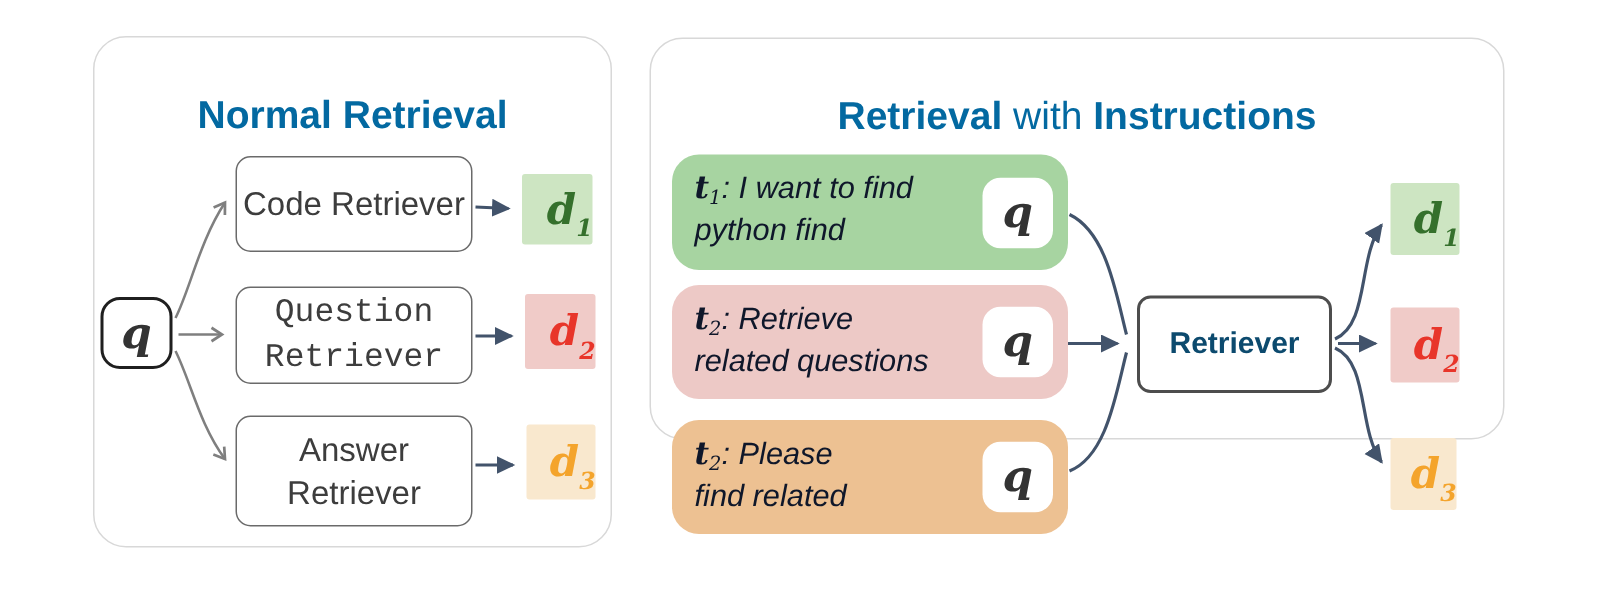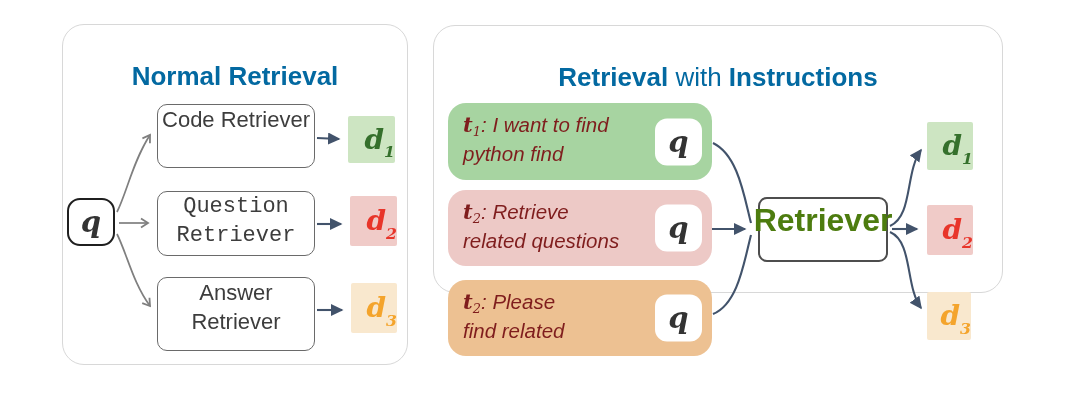"Code Retriever" .retr-box { align-items: none -> center }
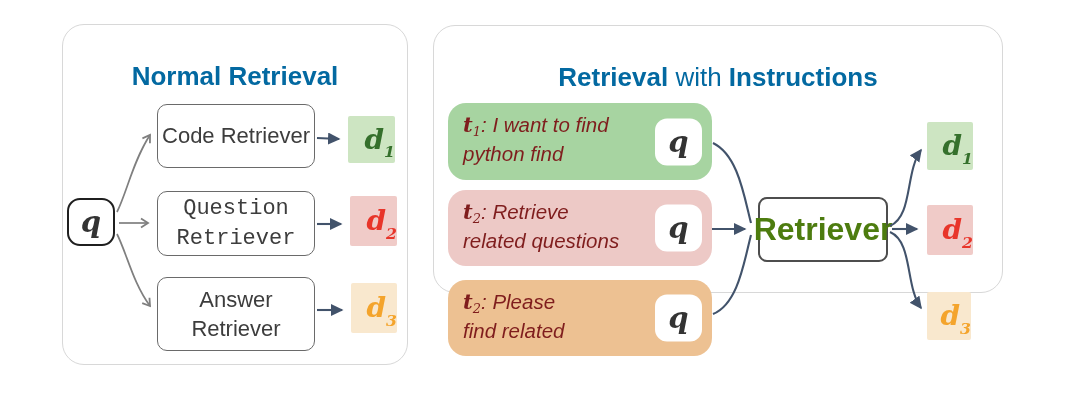"t1: I want to find" .instr-text { color: #7f1d1d -> #0f172a }
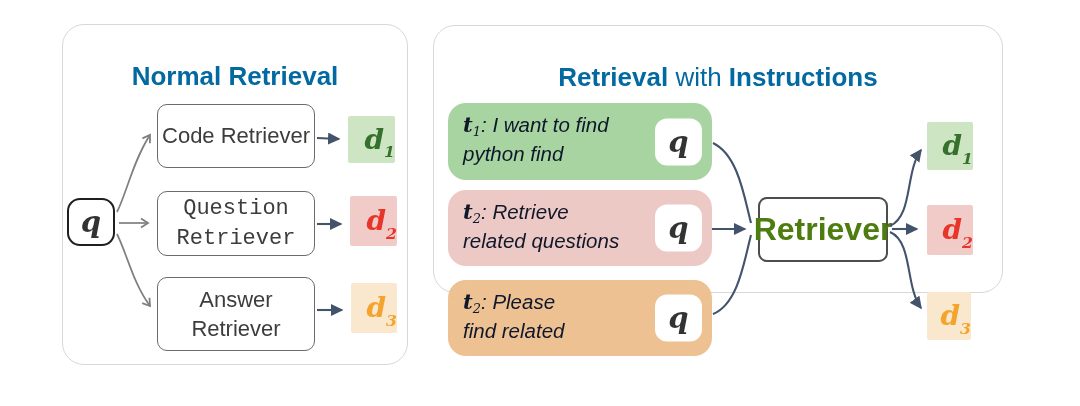"Retriever" .retr-main { color: #4d7c0f -> #0c4a6e; font-size: 32px -> 20px }
